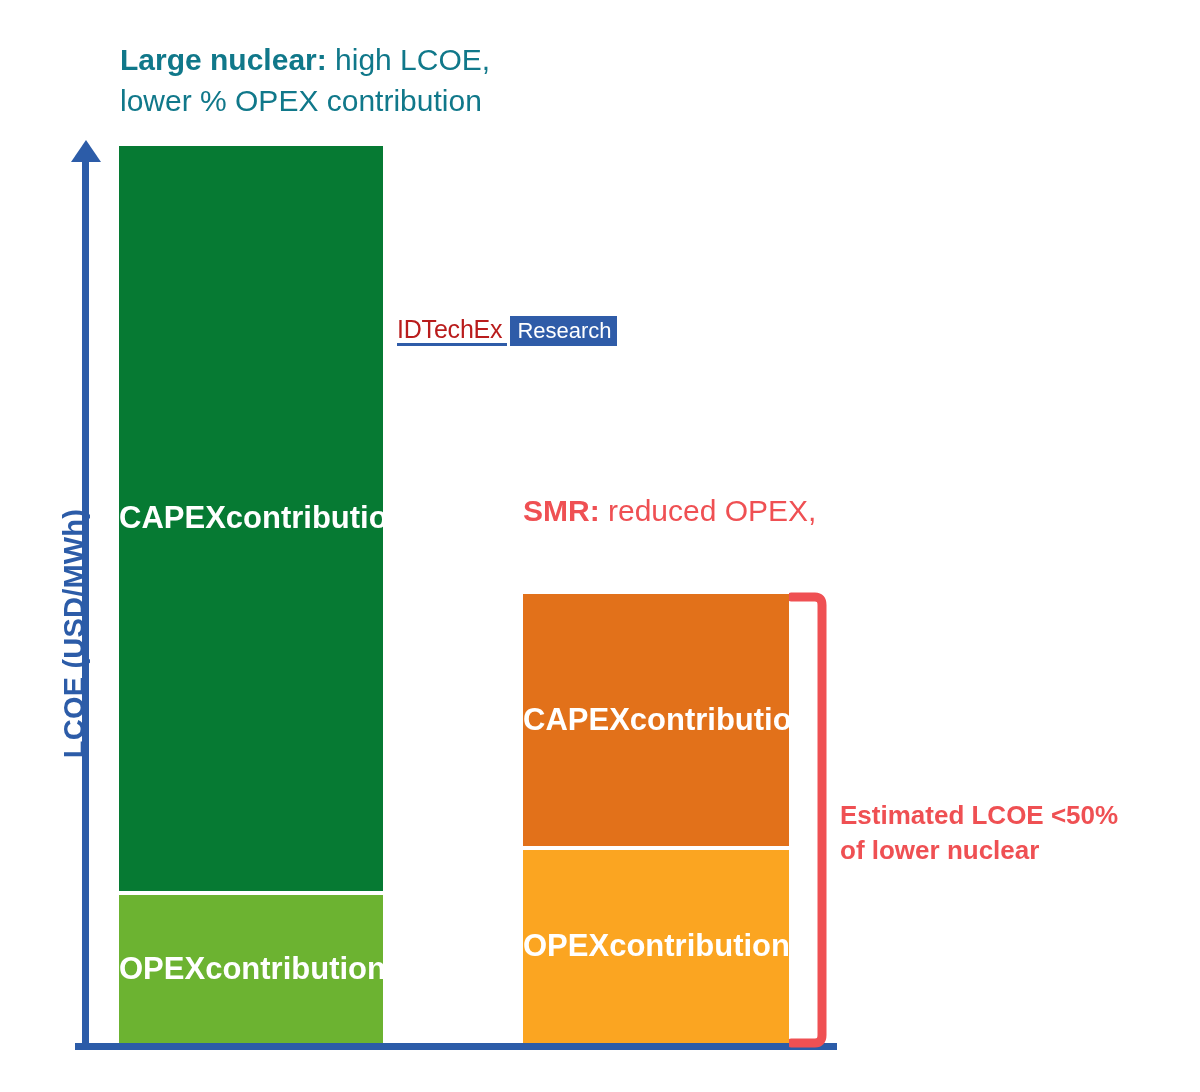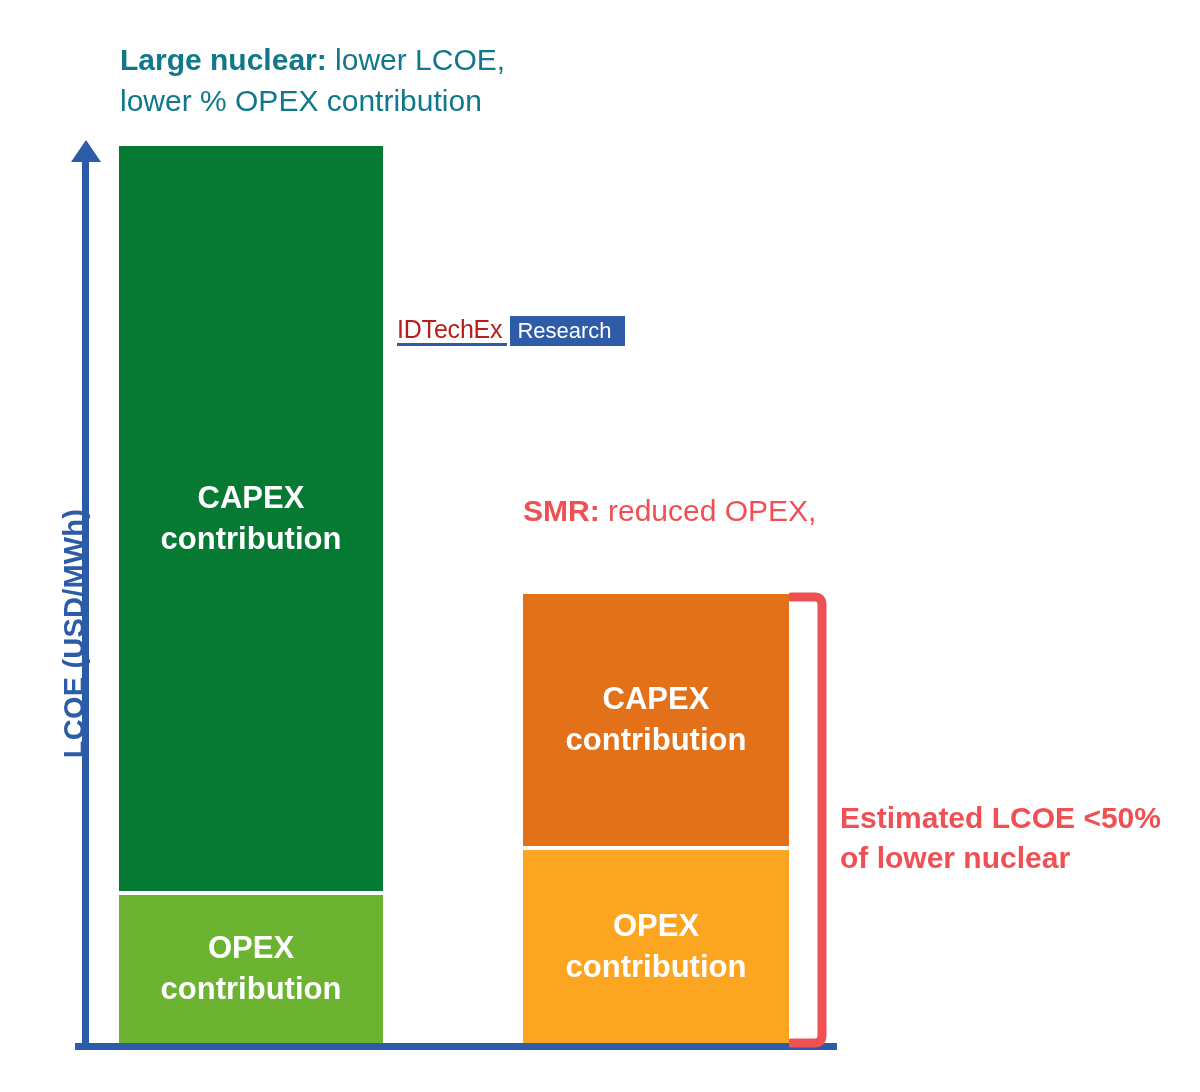"lower LCOE," span { text: lower -> high }
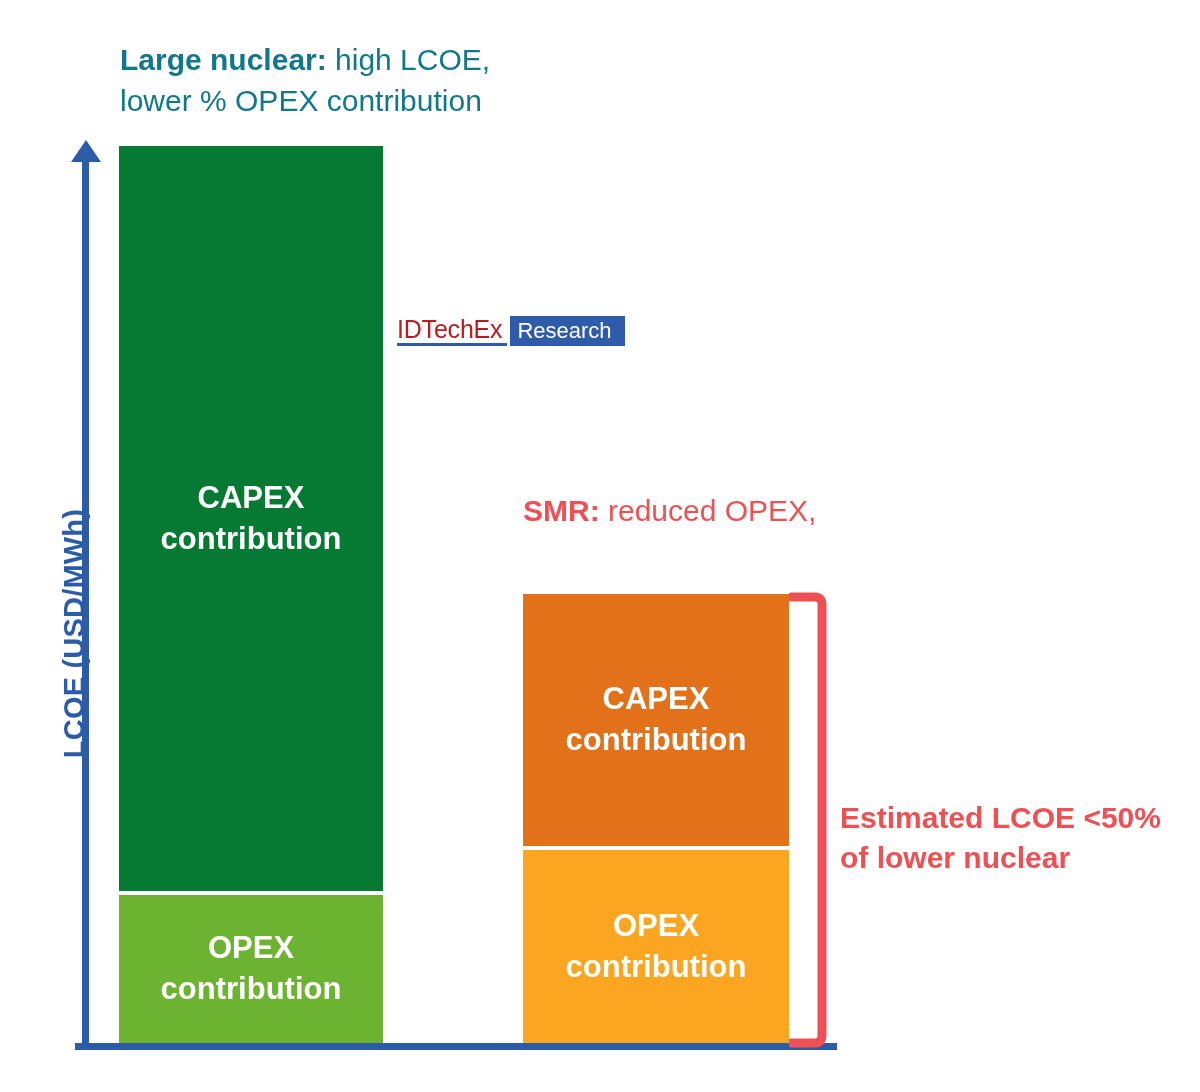"Research" #logo-badge { padding: 2px 13px 2px 7px -> 2px 5px 2px 7px }
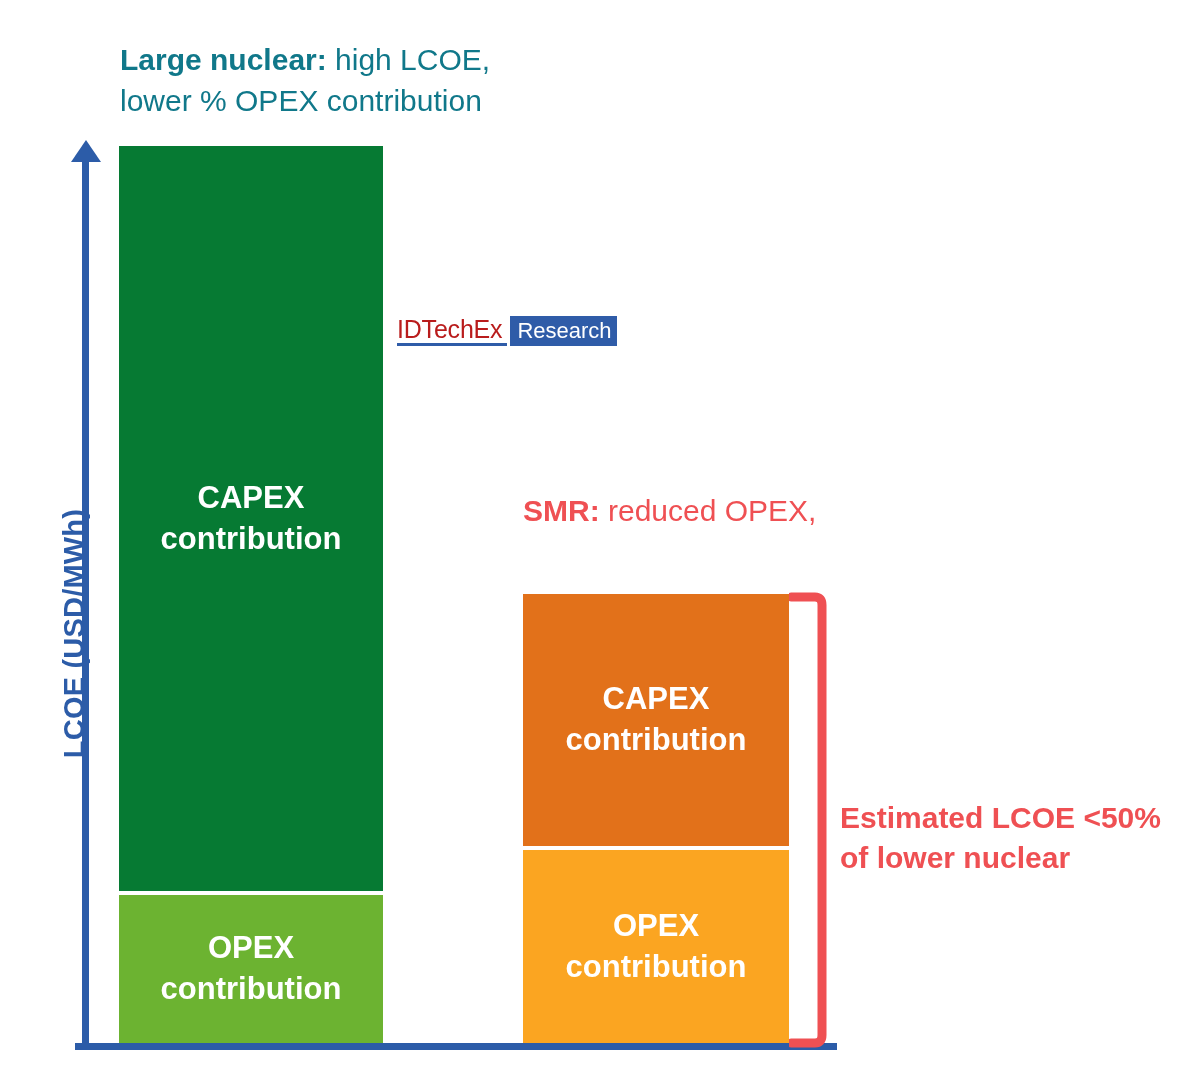"CAPEX" .bar-seg { flex-direction: column -> row; justify-content: center -> none }
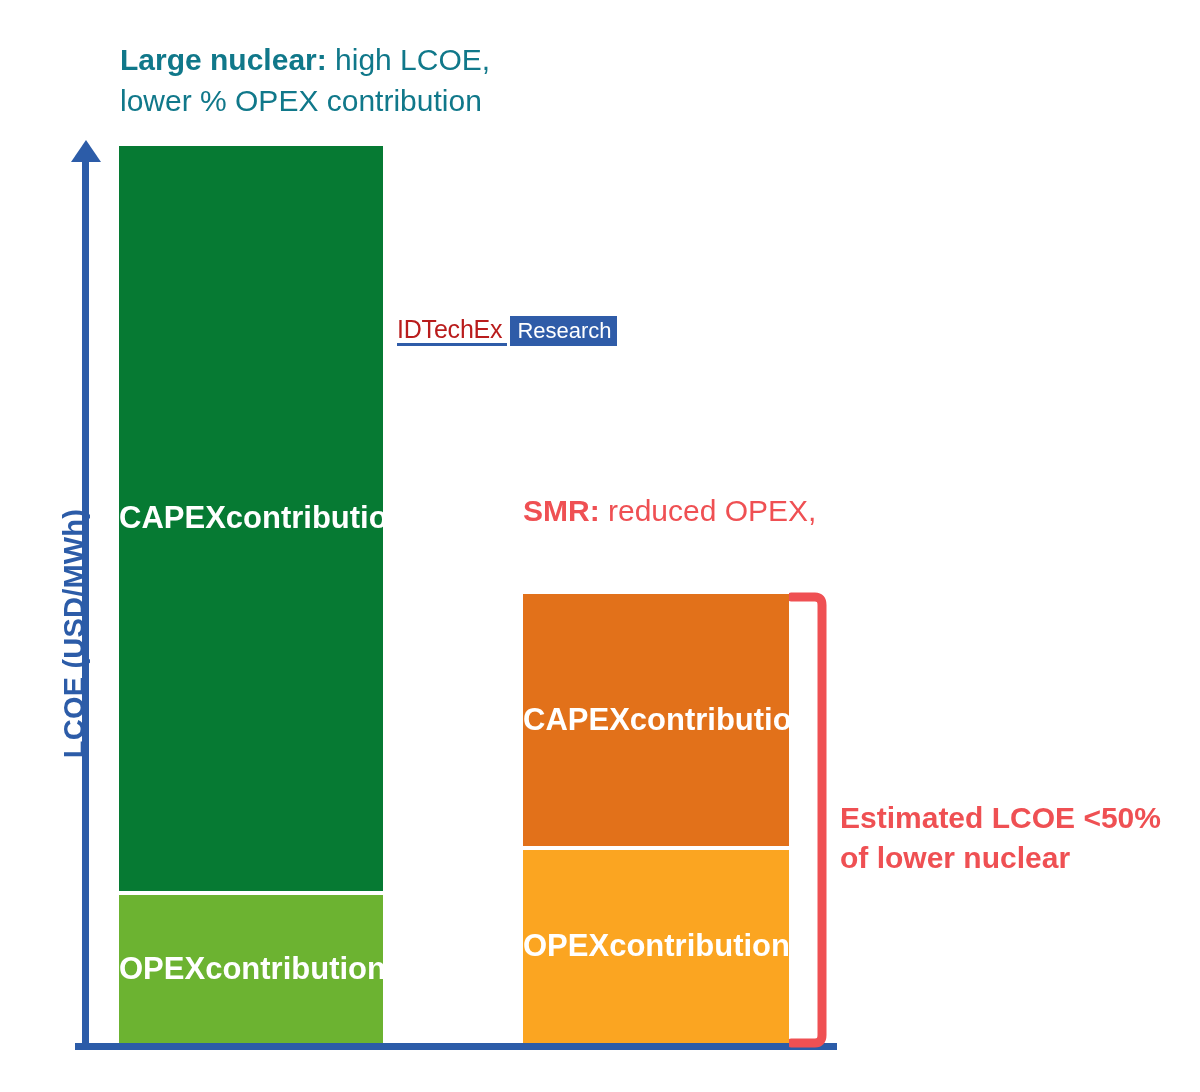"Estimated LCOE <50%" #annot-bracket-note { font-size: 30px -> 26px }
